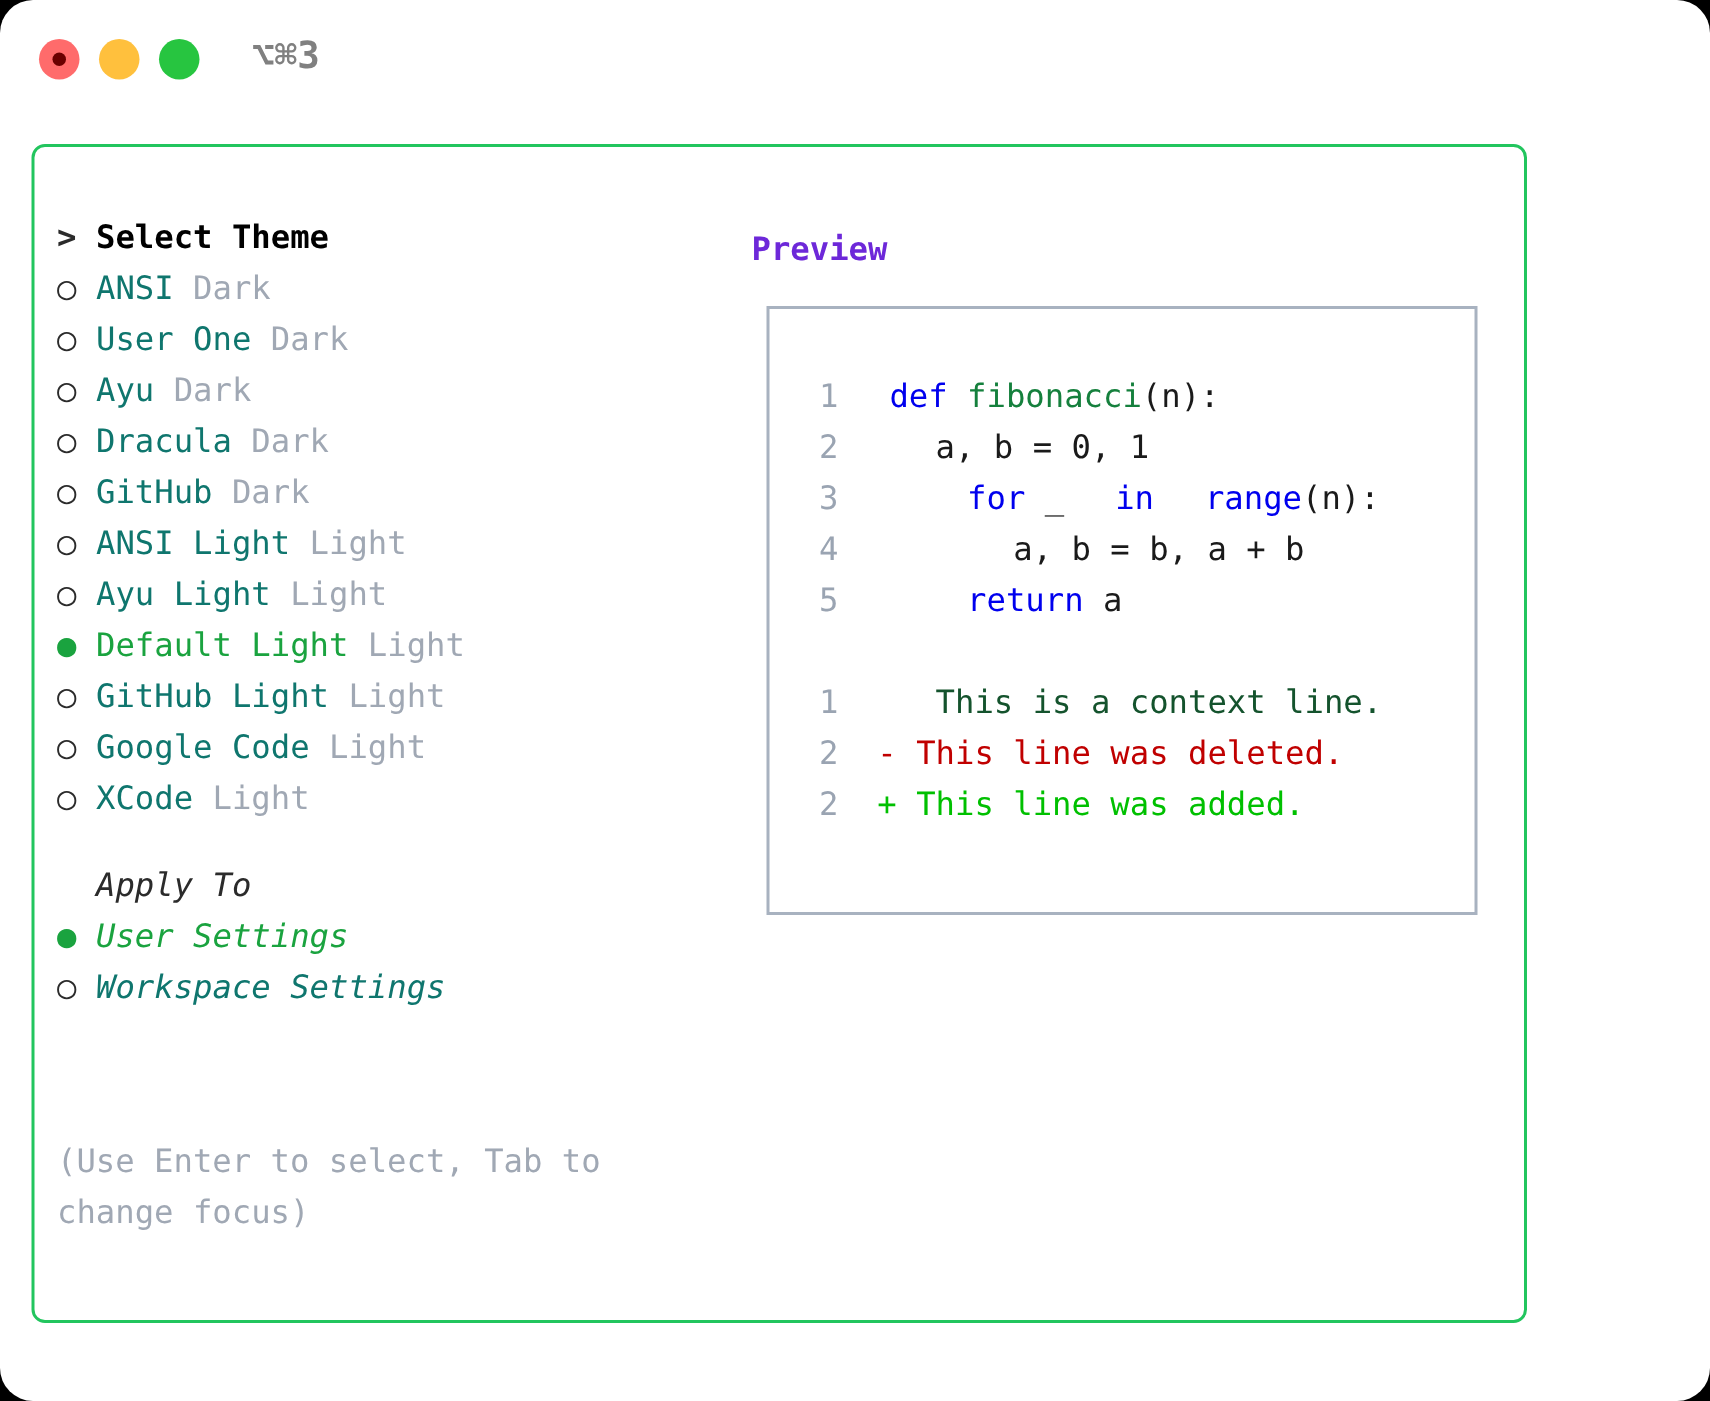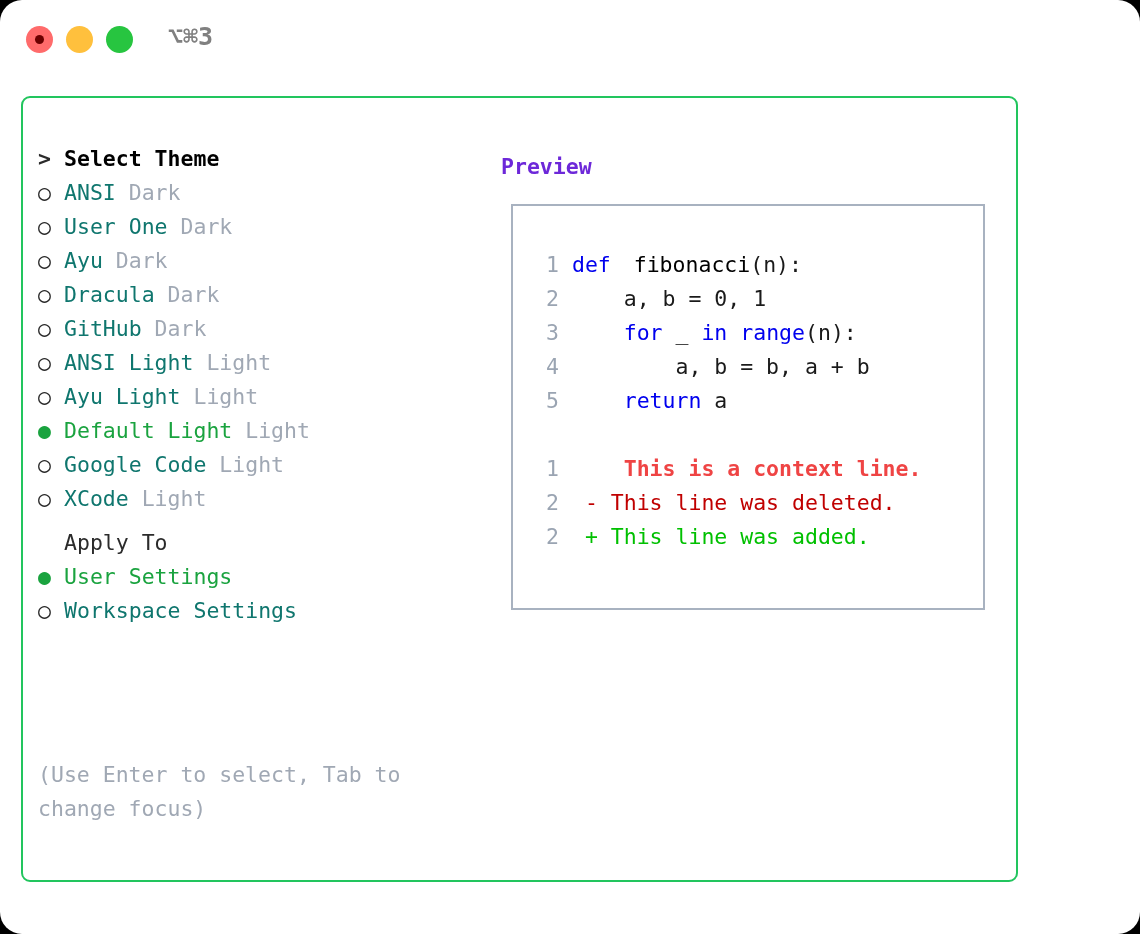"def" .kw { margin-left: none -> 21px }
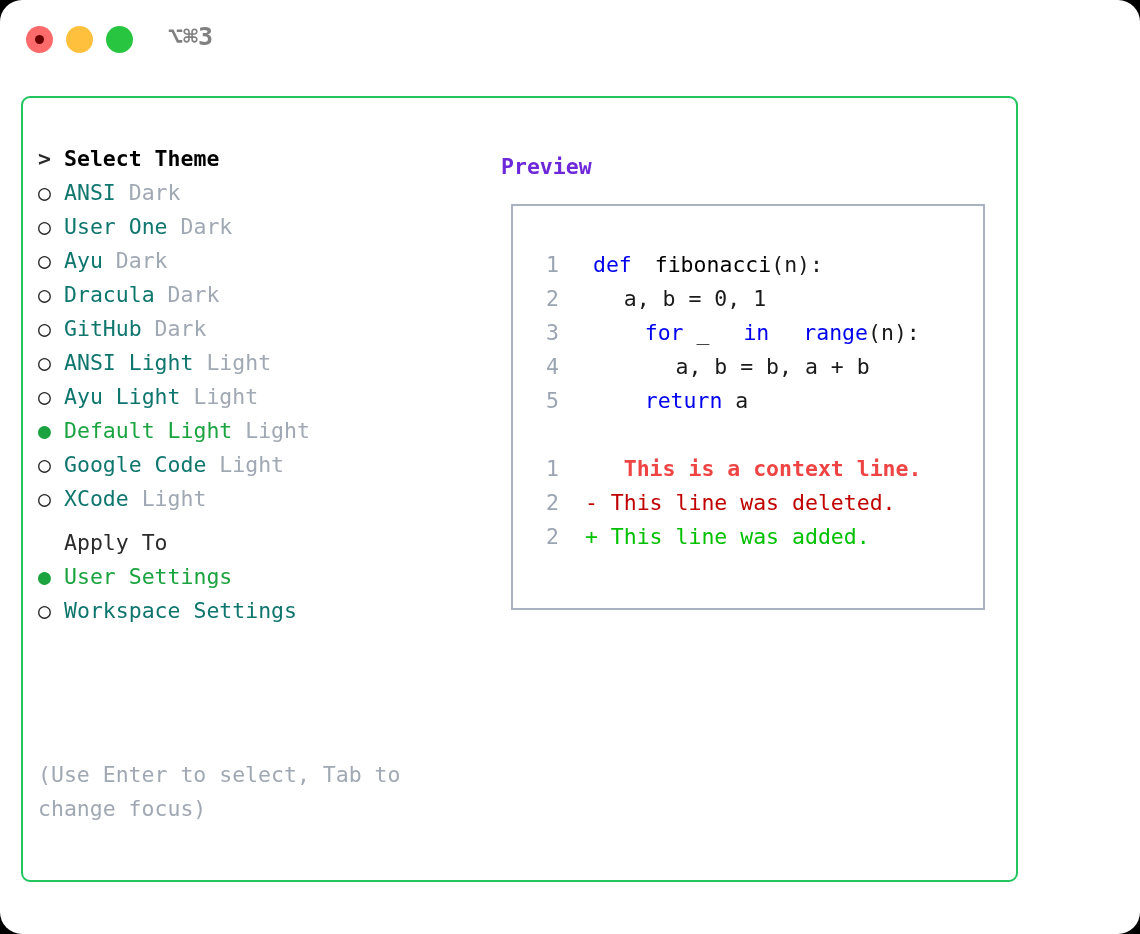"fibonacci" .fn { color: #000000 -> #15803d; margin-left: 10px -> none }
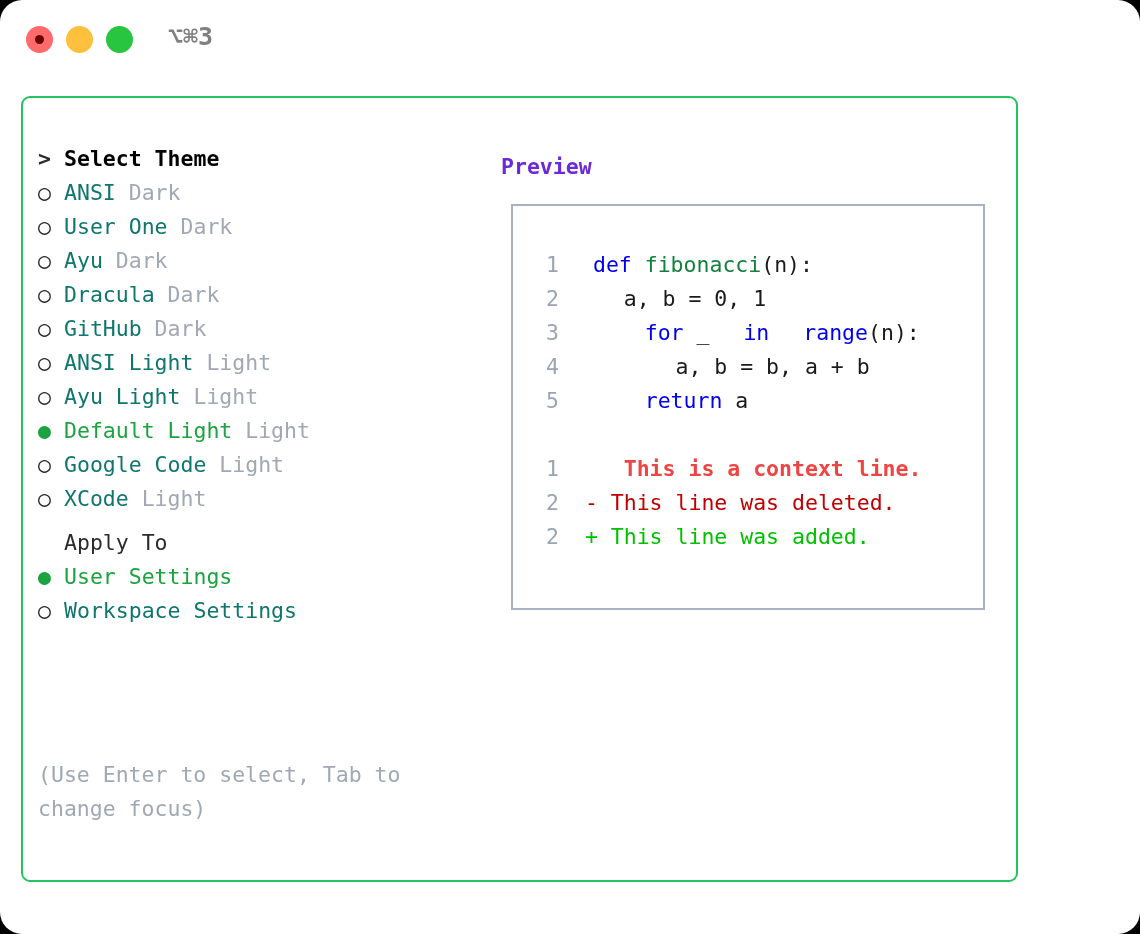"○ GitHub Light Light" div.row { html: none -> <div><span>○</span><span>GitHub Light </span><span>Light</span></div> }
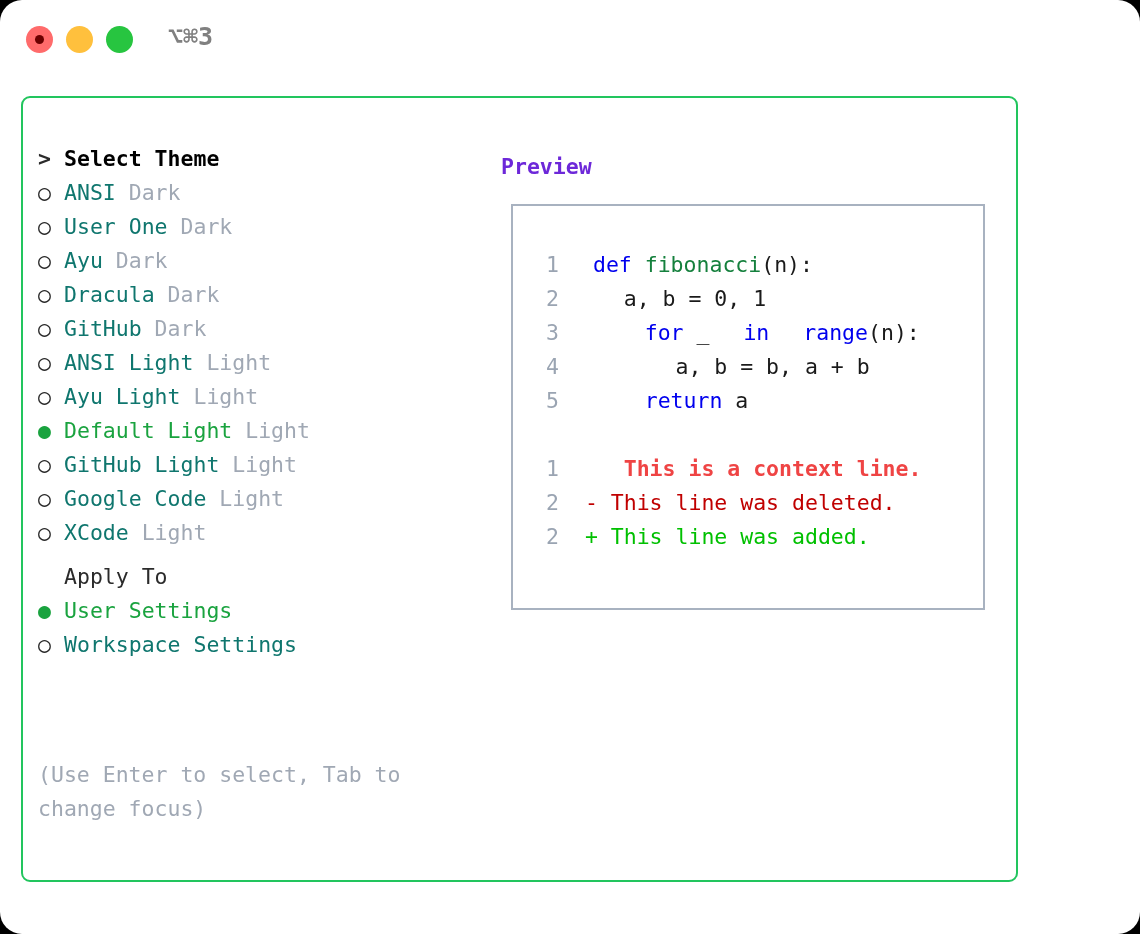"This is a context line." .ctx { color: #ef4444 -> #14532d; font-weight: bold -> none }
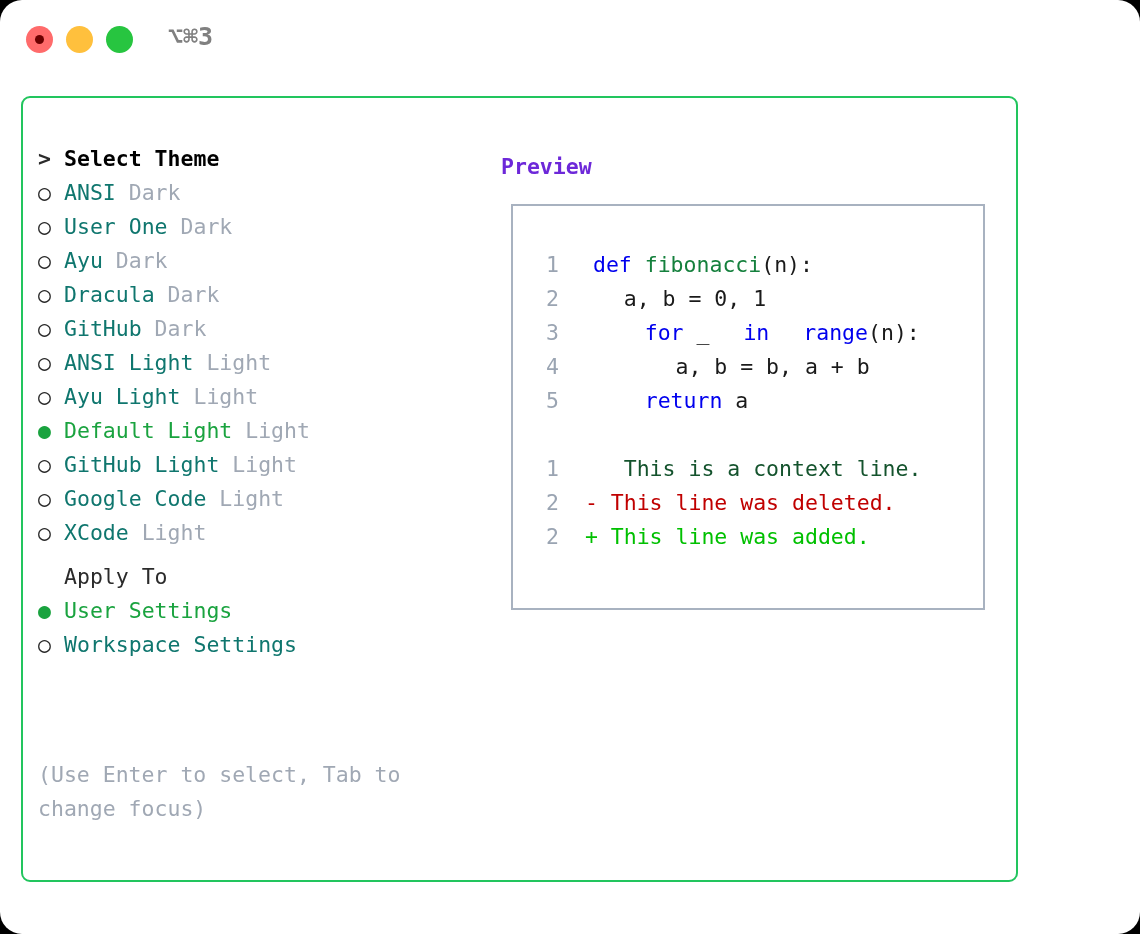"Apply To" #apply-block { font-style: none -> italic; margin-top: 10px -> 24px }
